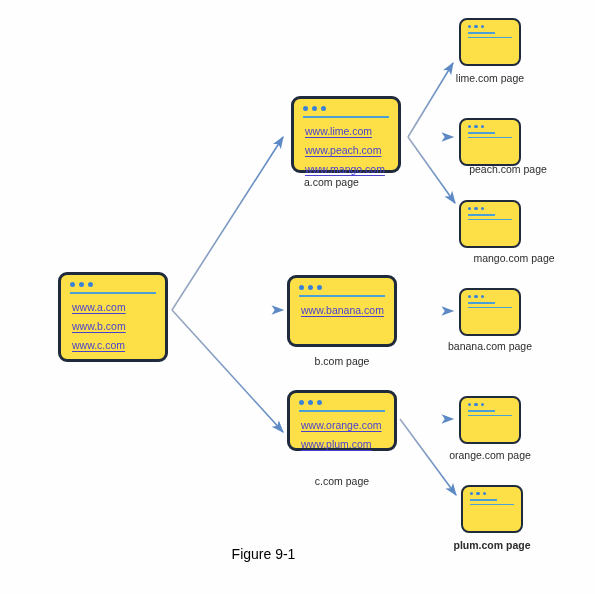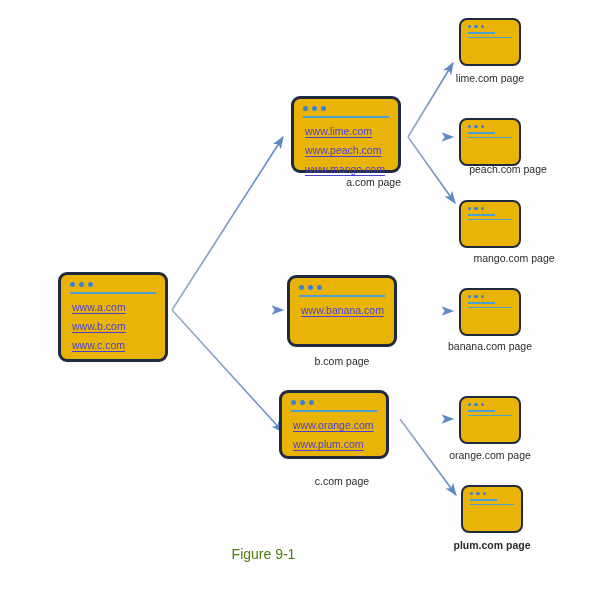"www.lime.com" .node { background: #eab308 -> #fde047 }
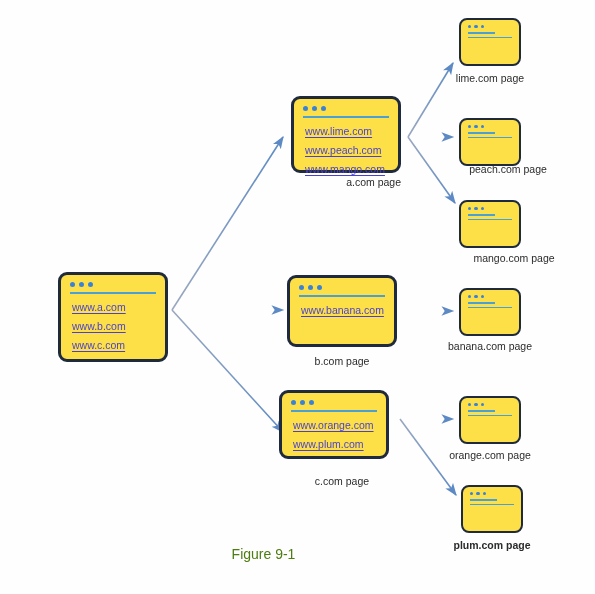"a.com page" div.caption { left: 291px -> 304px; text-align: right -> left }
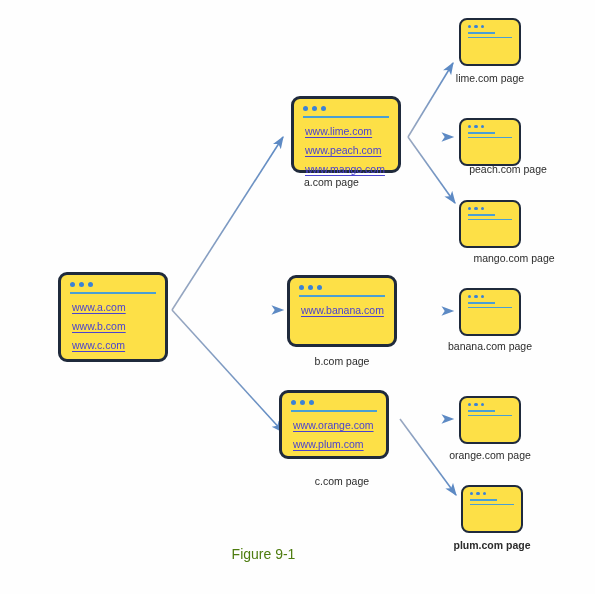"www.orange.com" div.node { height: 69px -> 61px; left: 279px -> 287px }
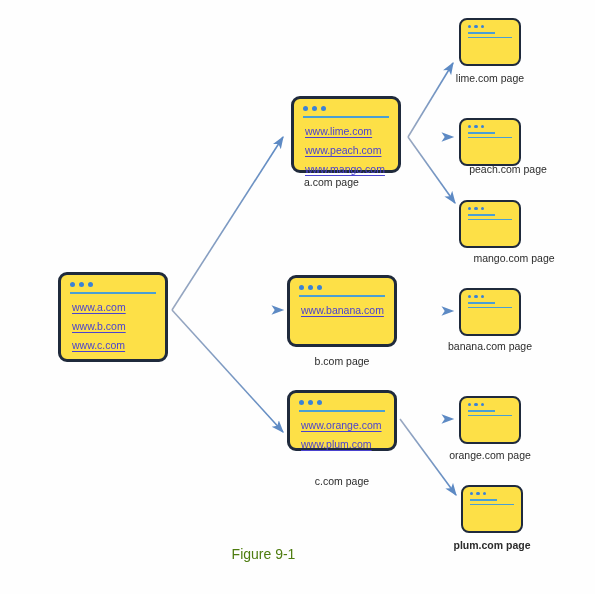"Figure 9-1" .figure-label { color: #4d7c0f -> #000000 }
